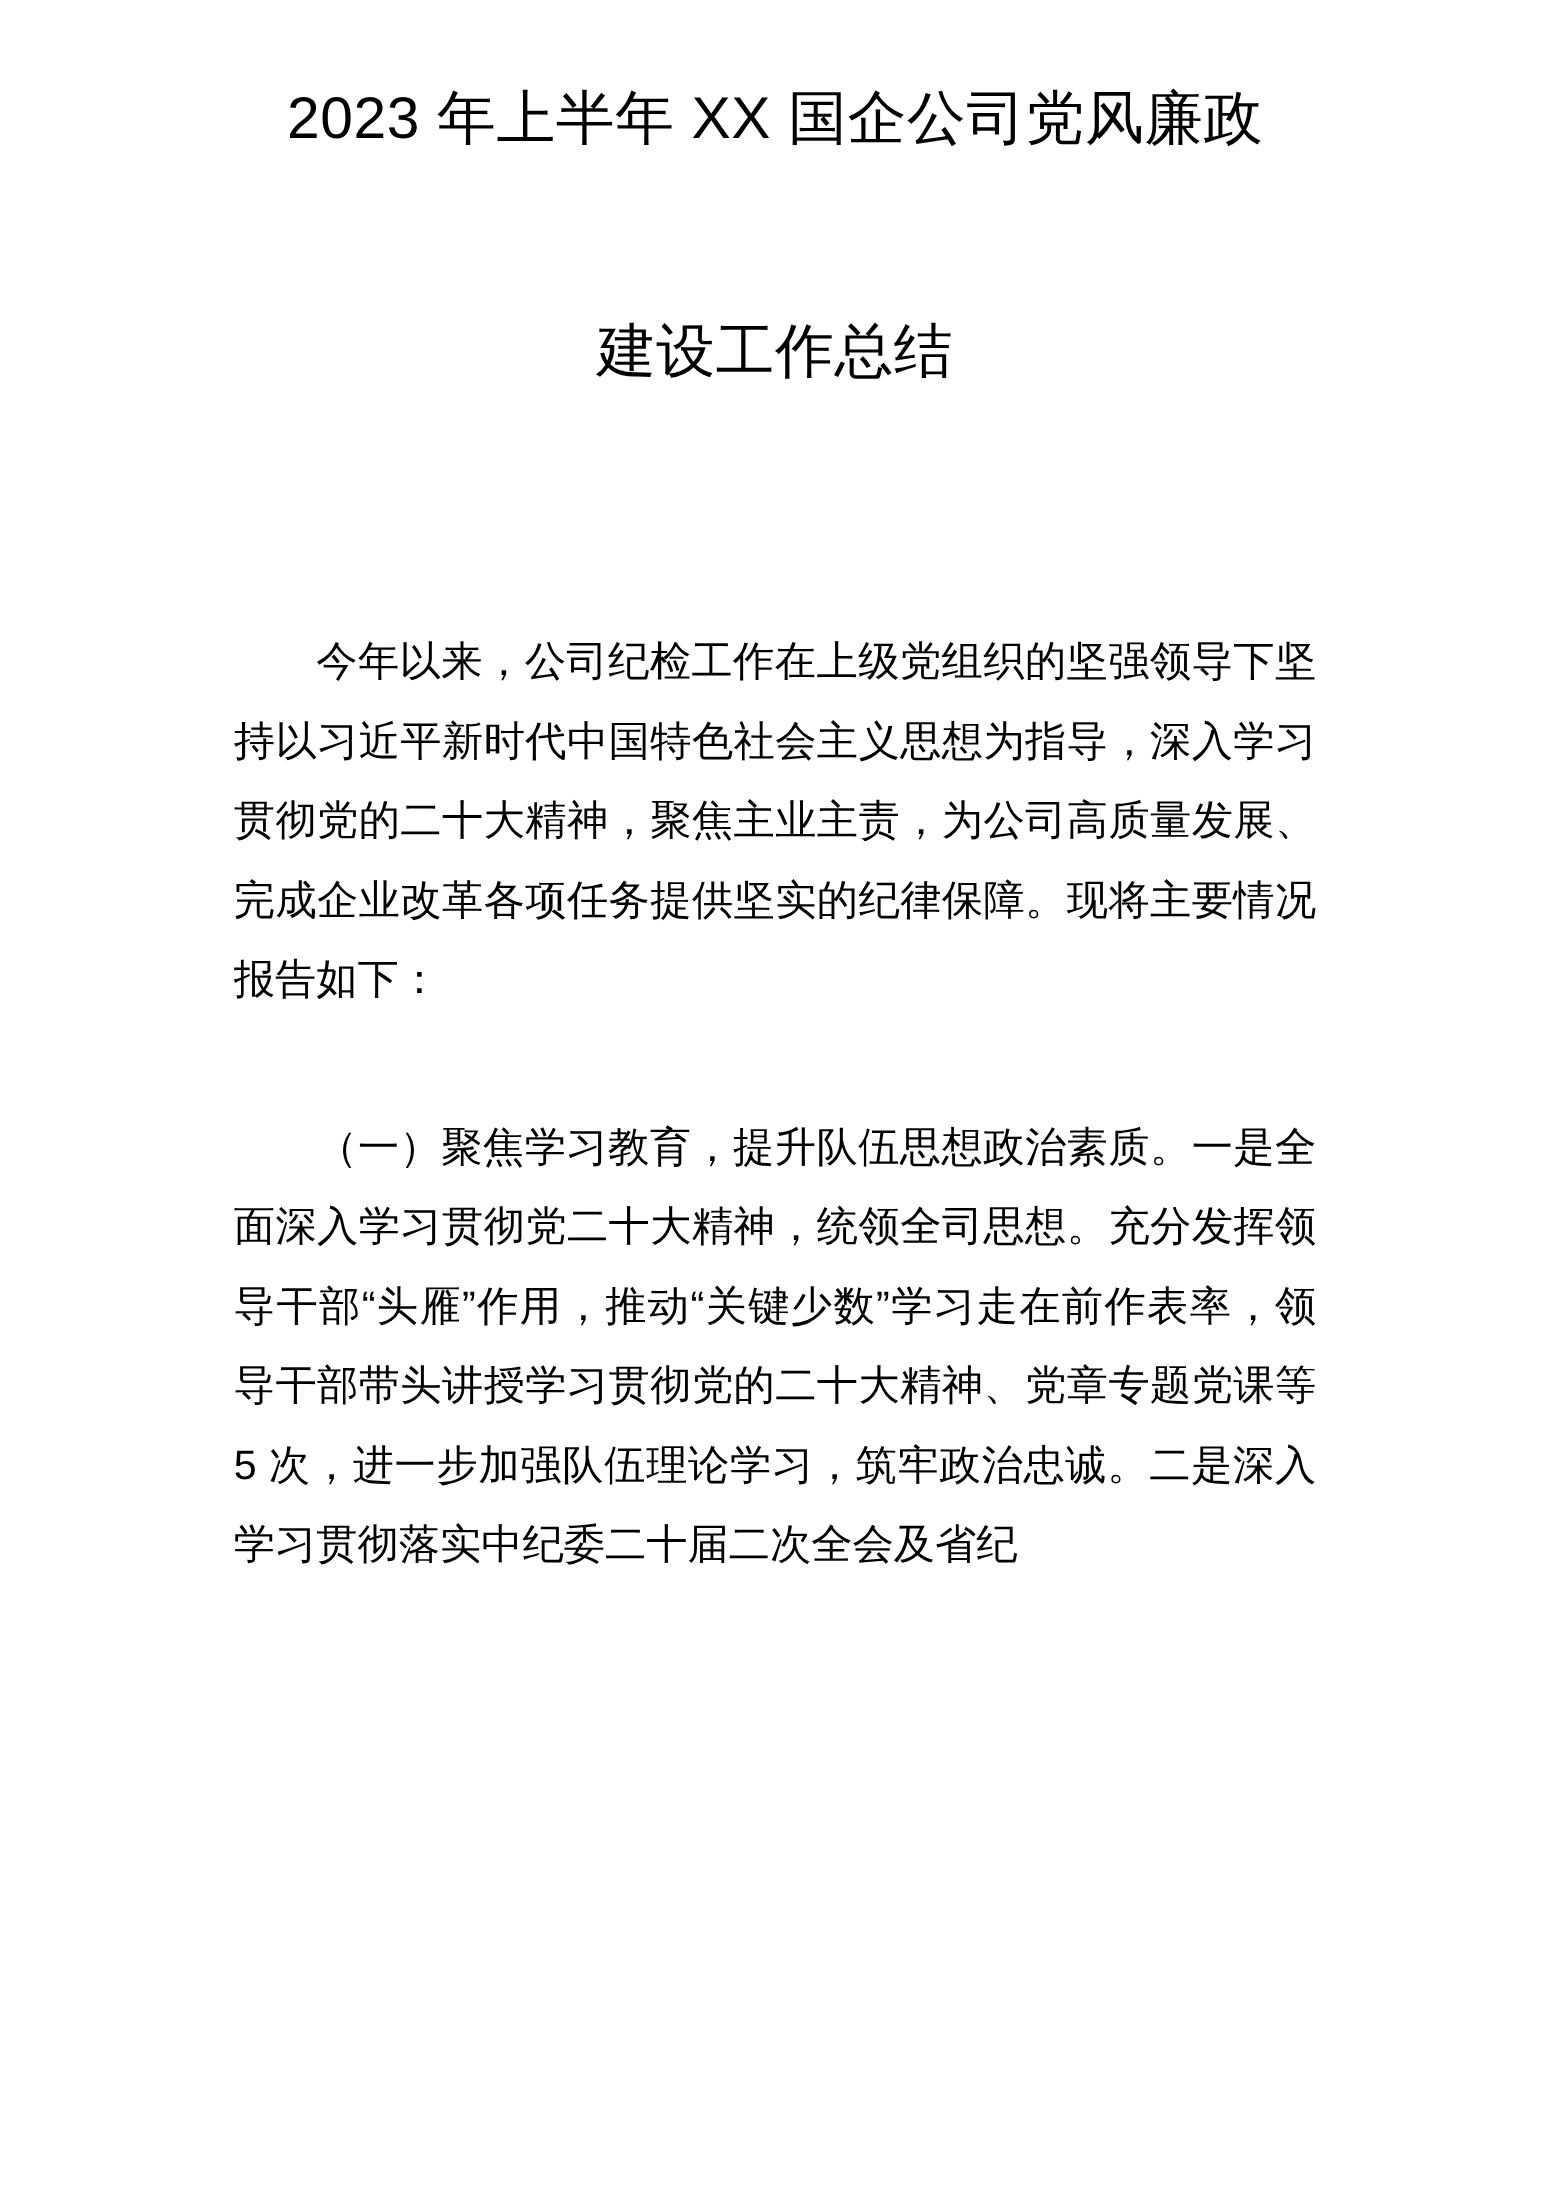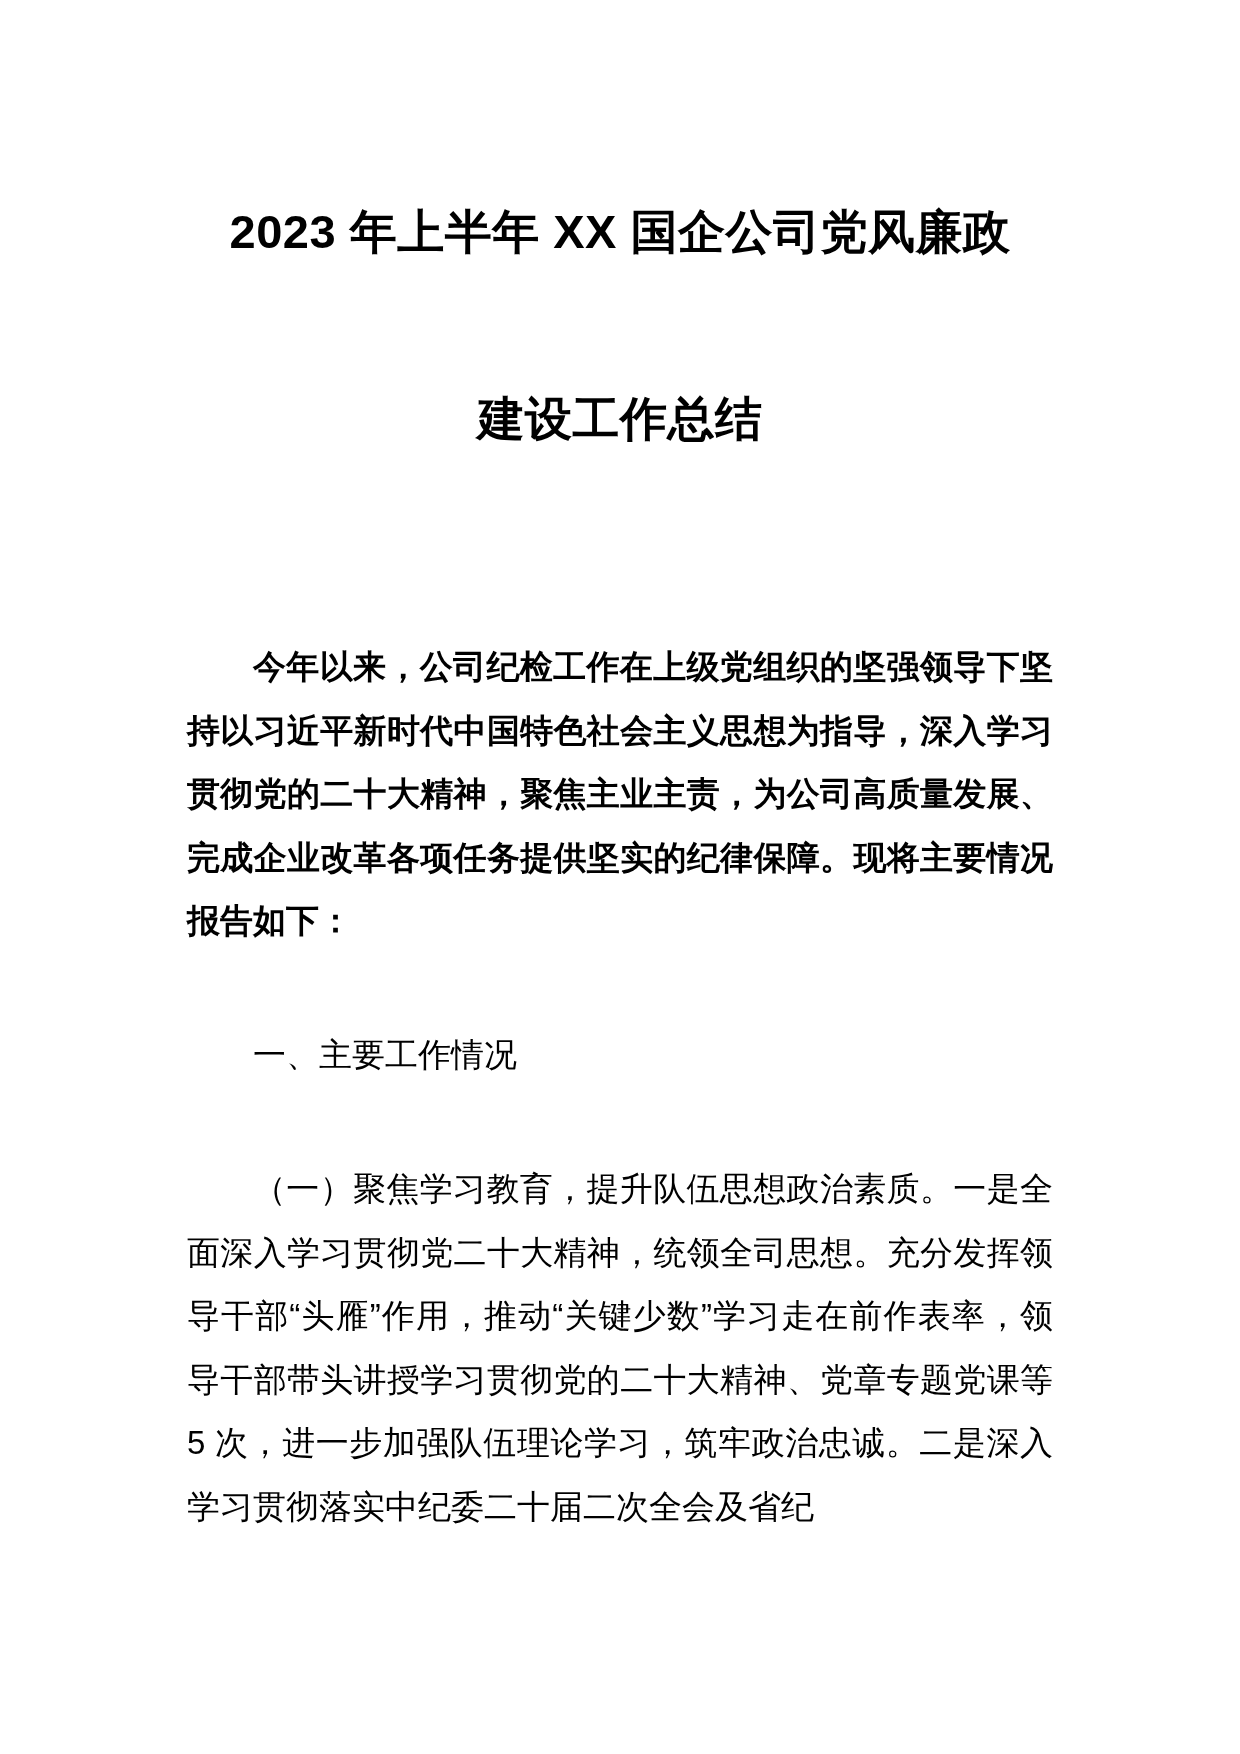"2023 年上半年 XX 国企公司党风廉政" .doc-title { font-weight: 700 -> 400; padding-top: 138px -> none }
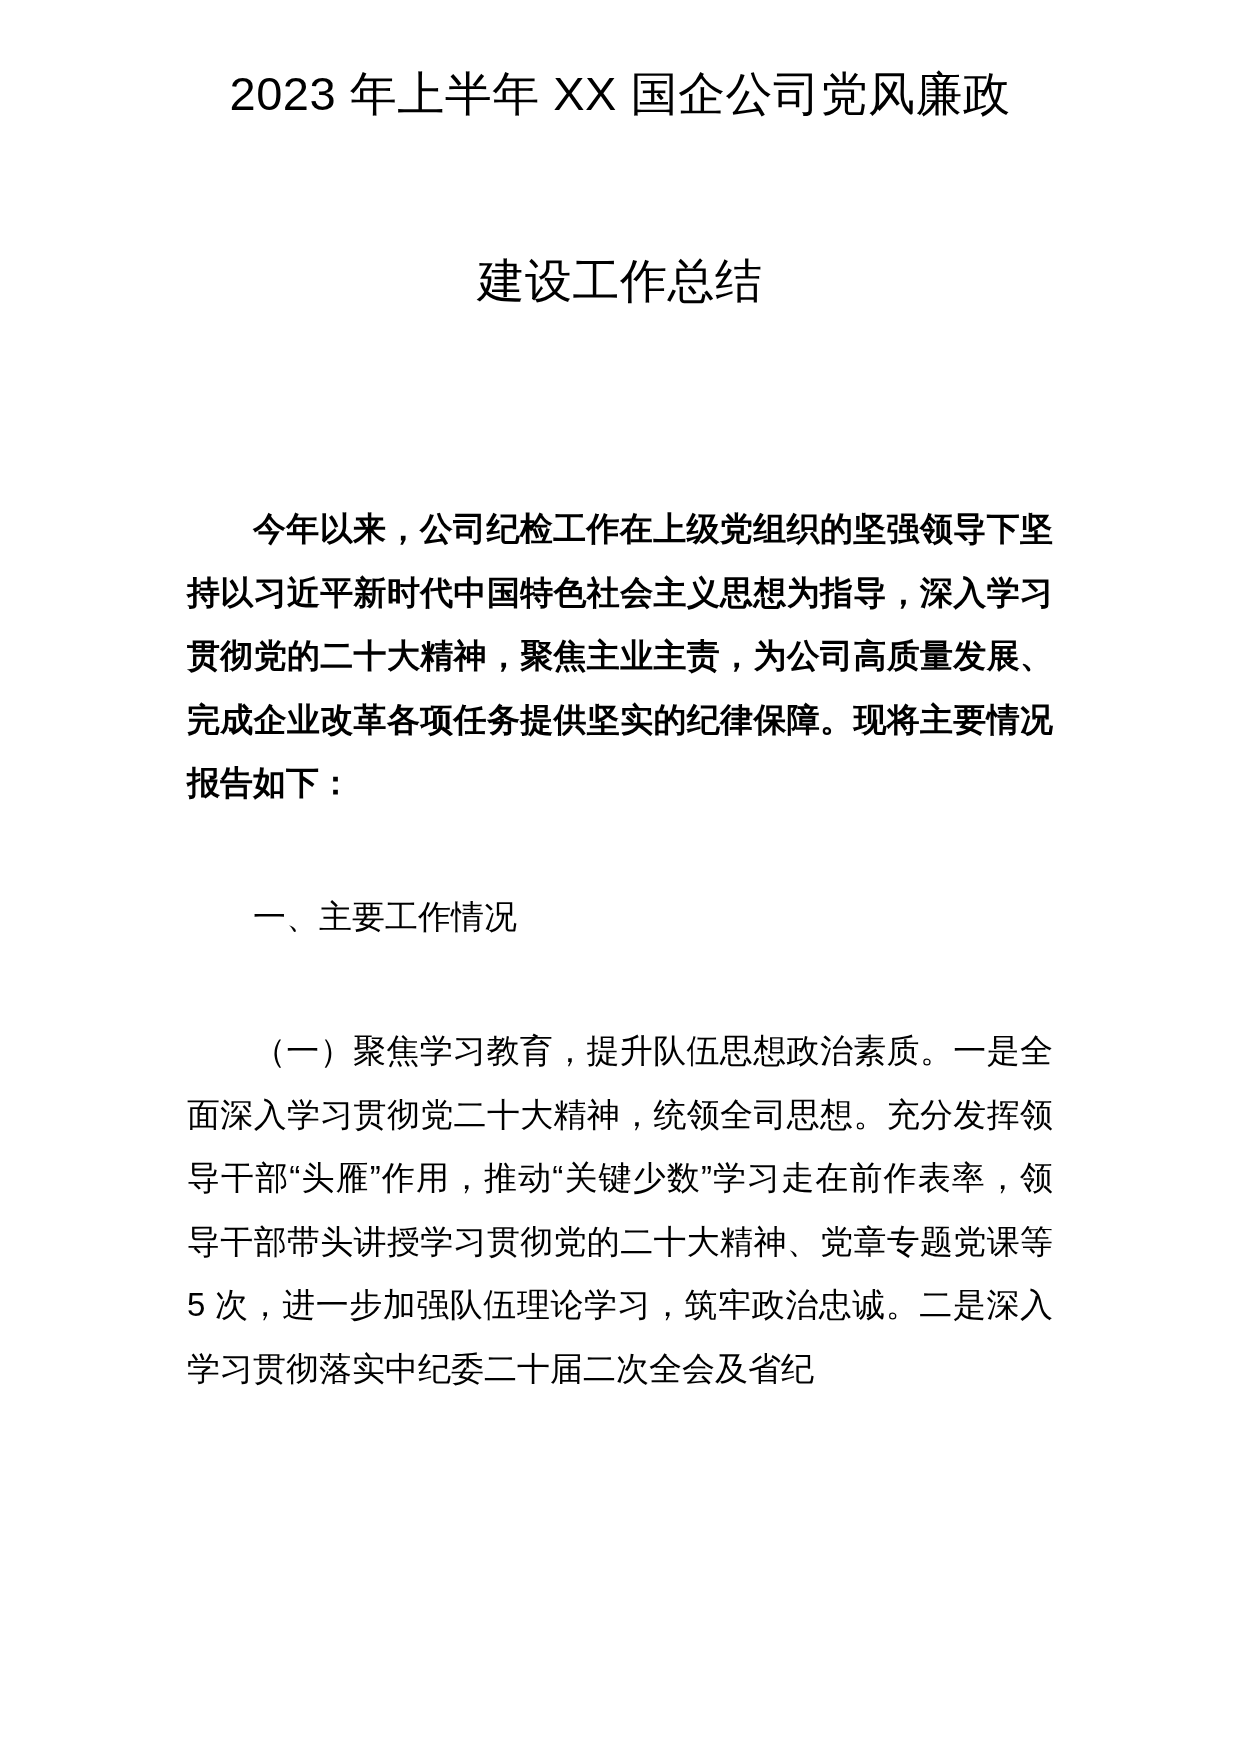"今年以来，公司纪检工作在上级党组织的坚强领导下坚持以习近平新时代中国特色社会主义" .para-intro { font-weight: bold -> none }
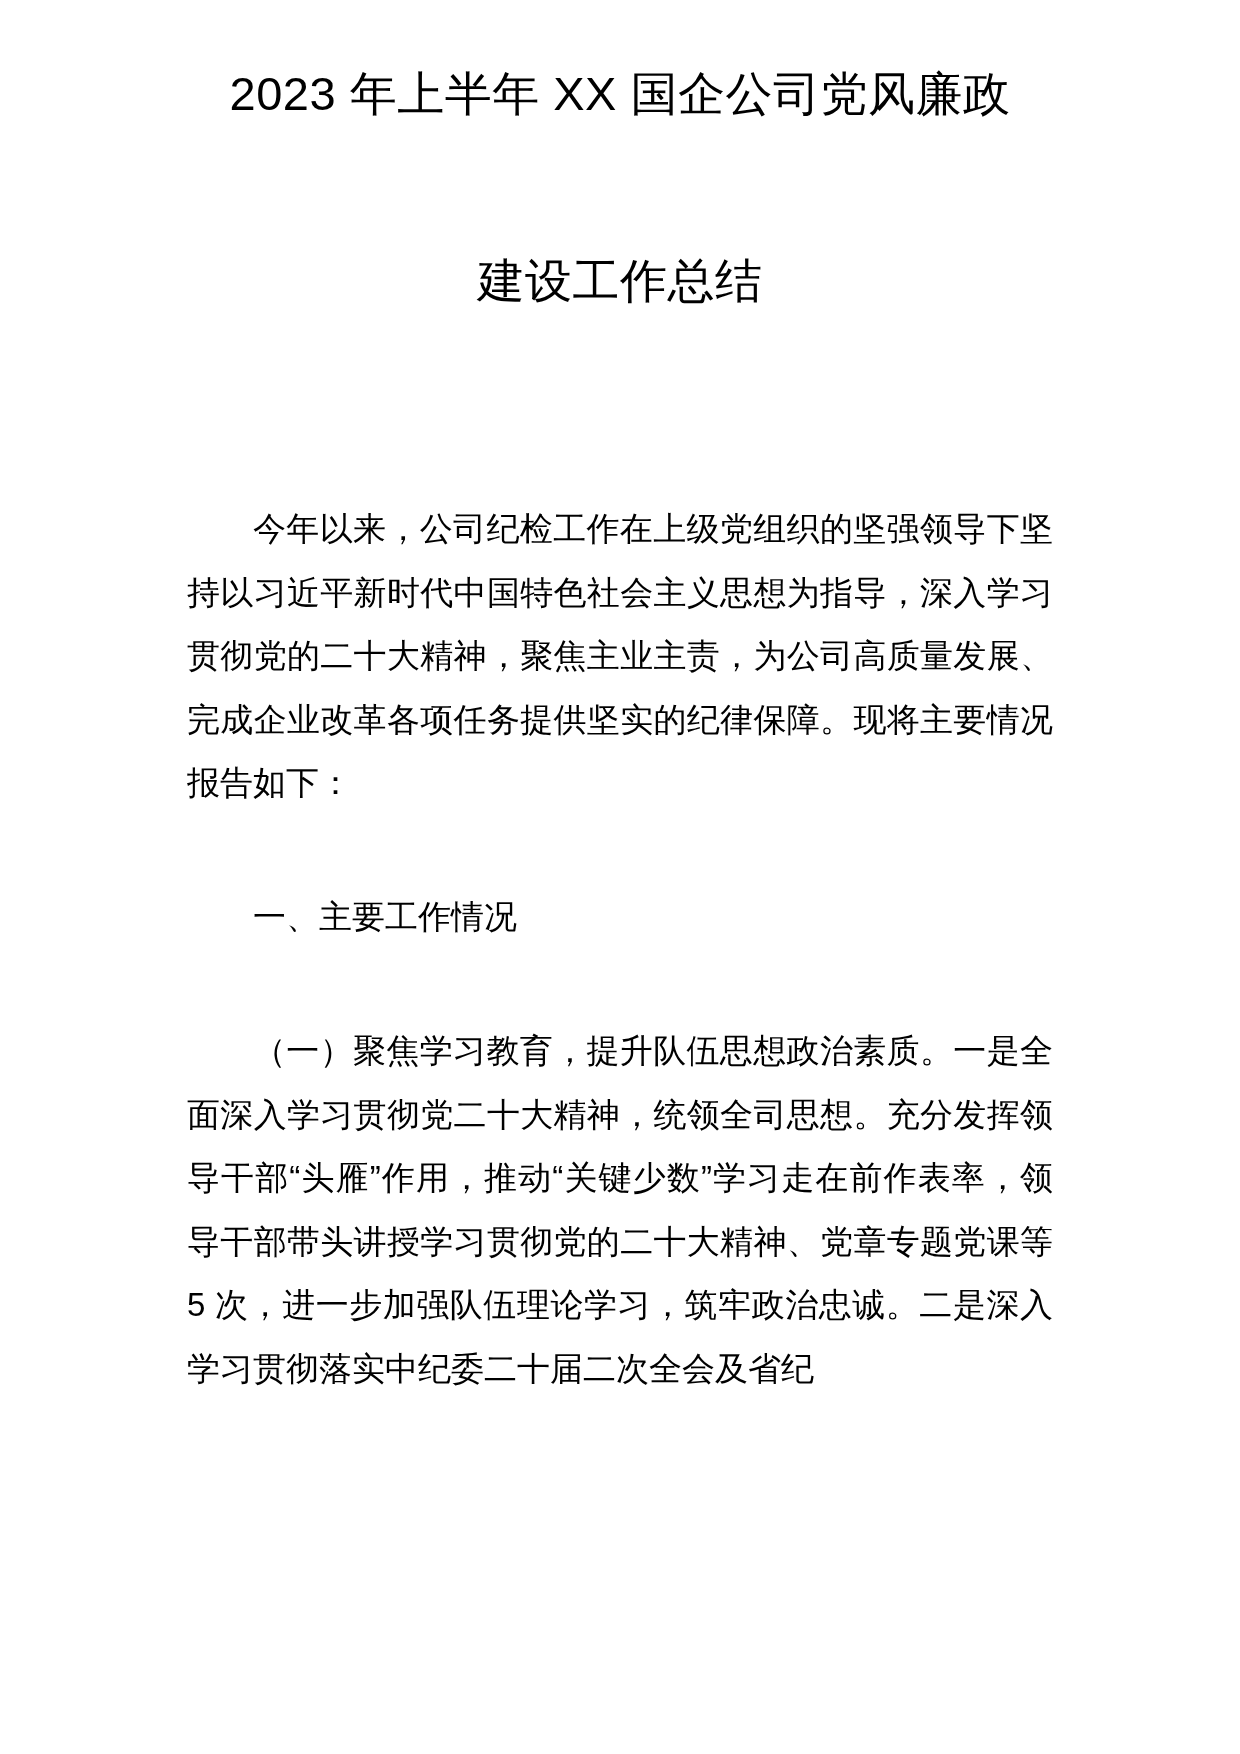"一、主要工作情况" p.body-text { html: <p>一、主要工作情况</p> -> none }
